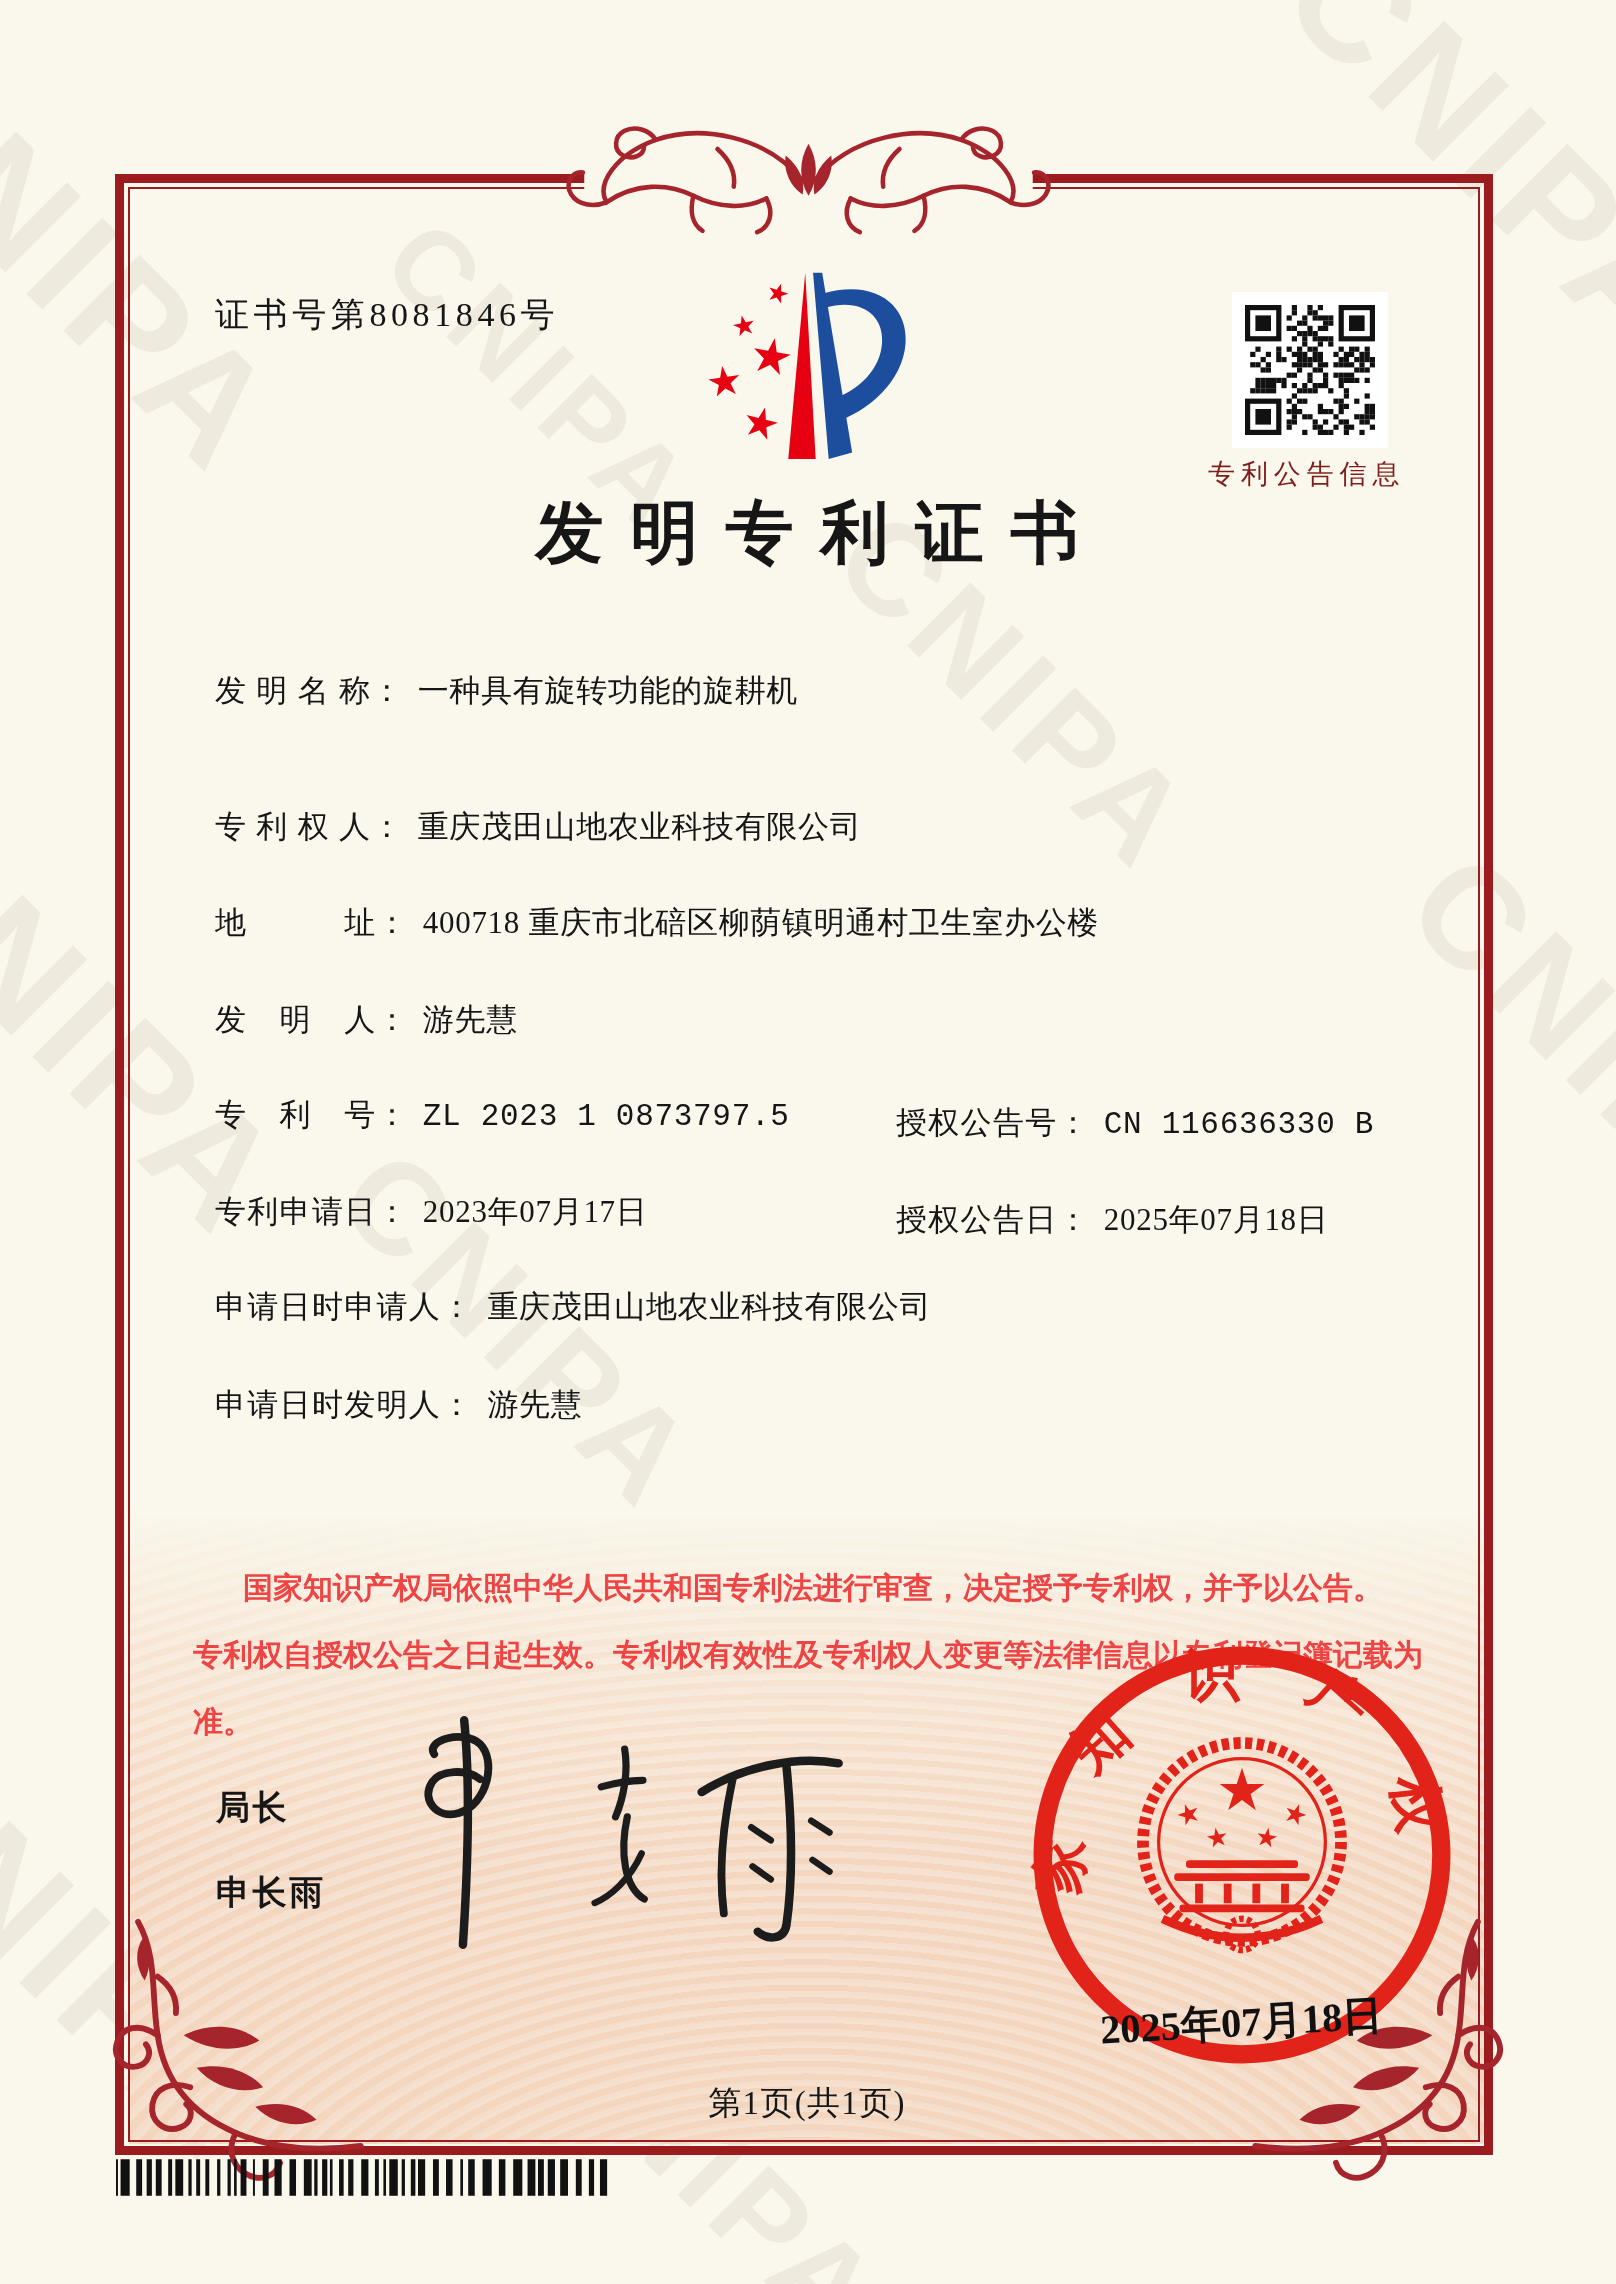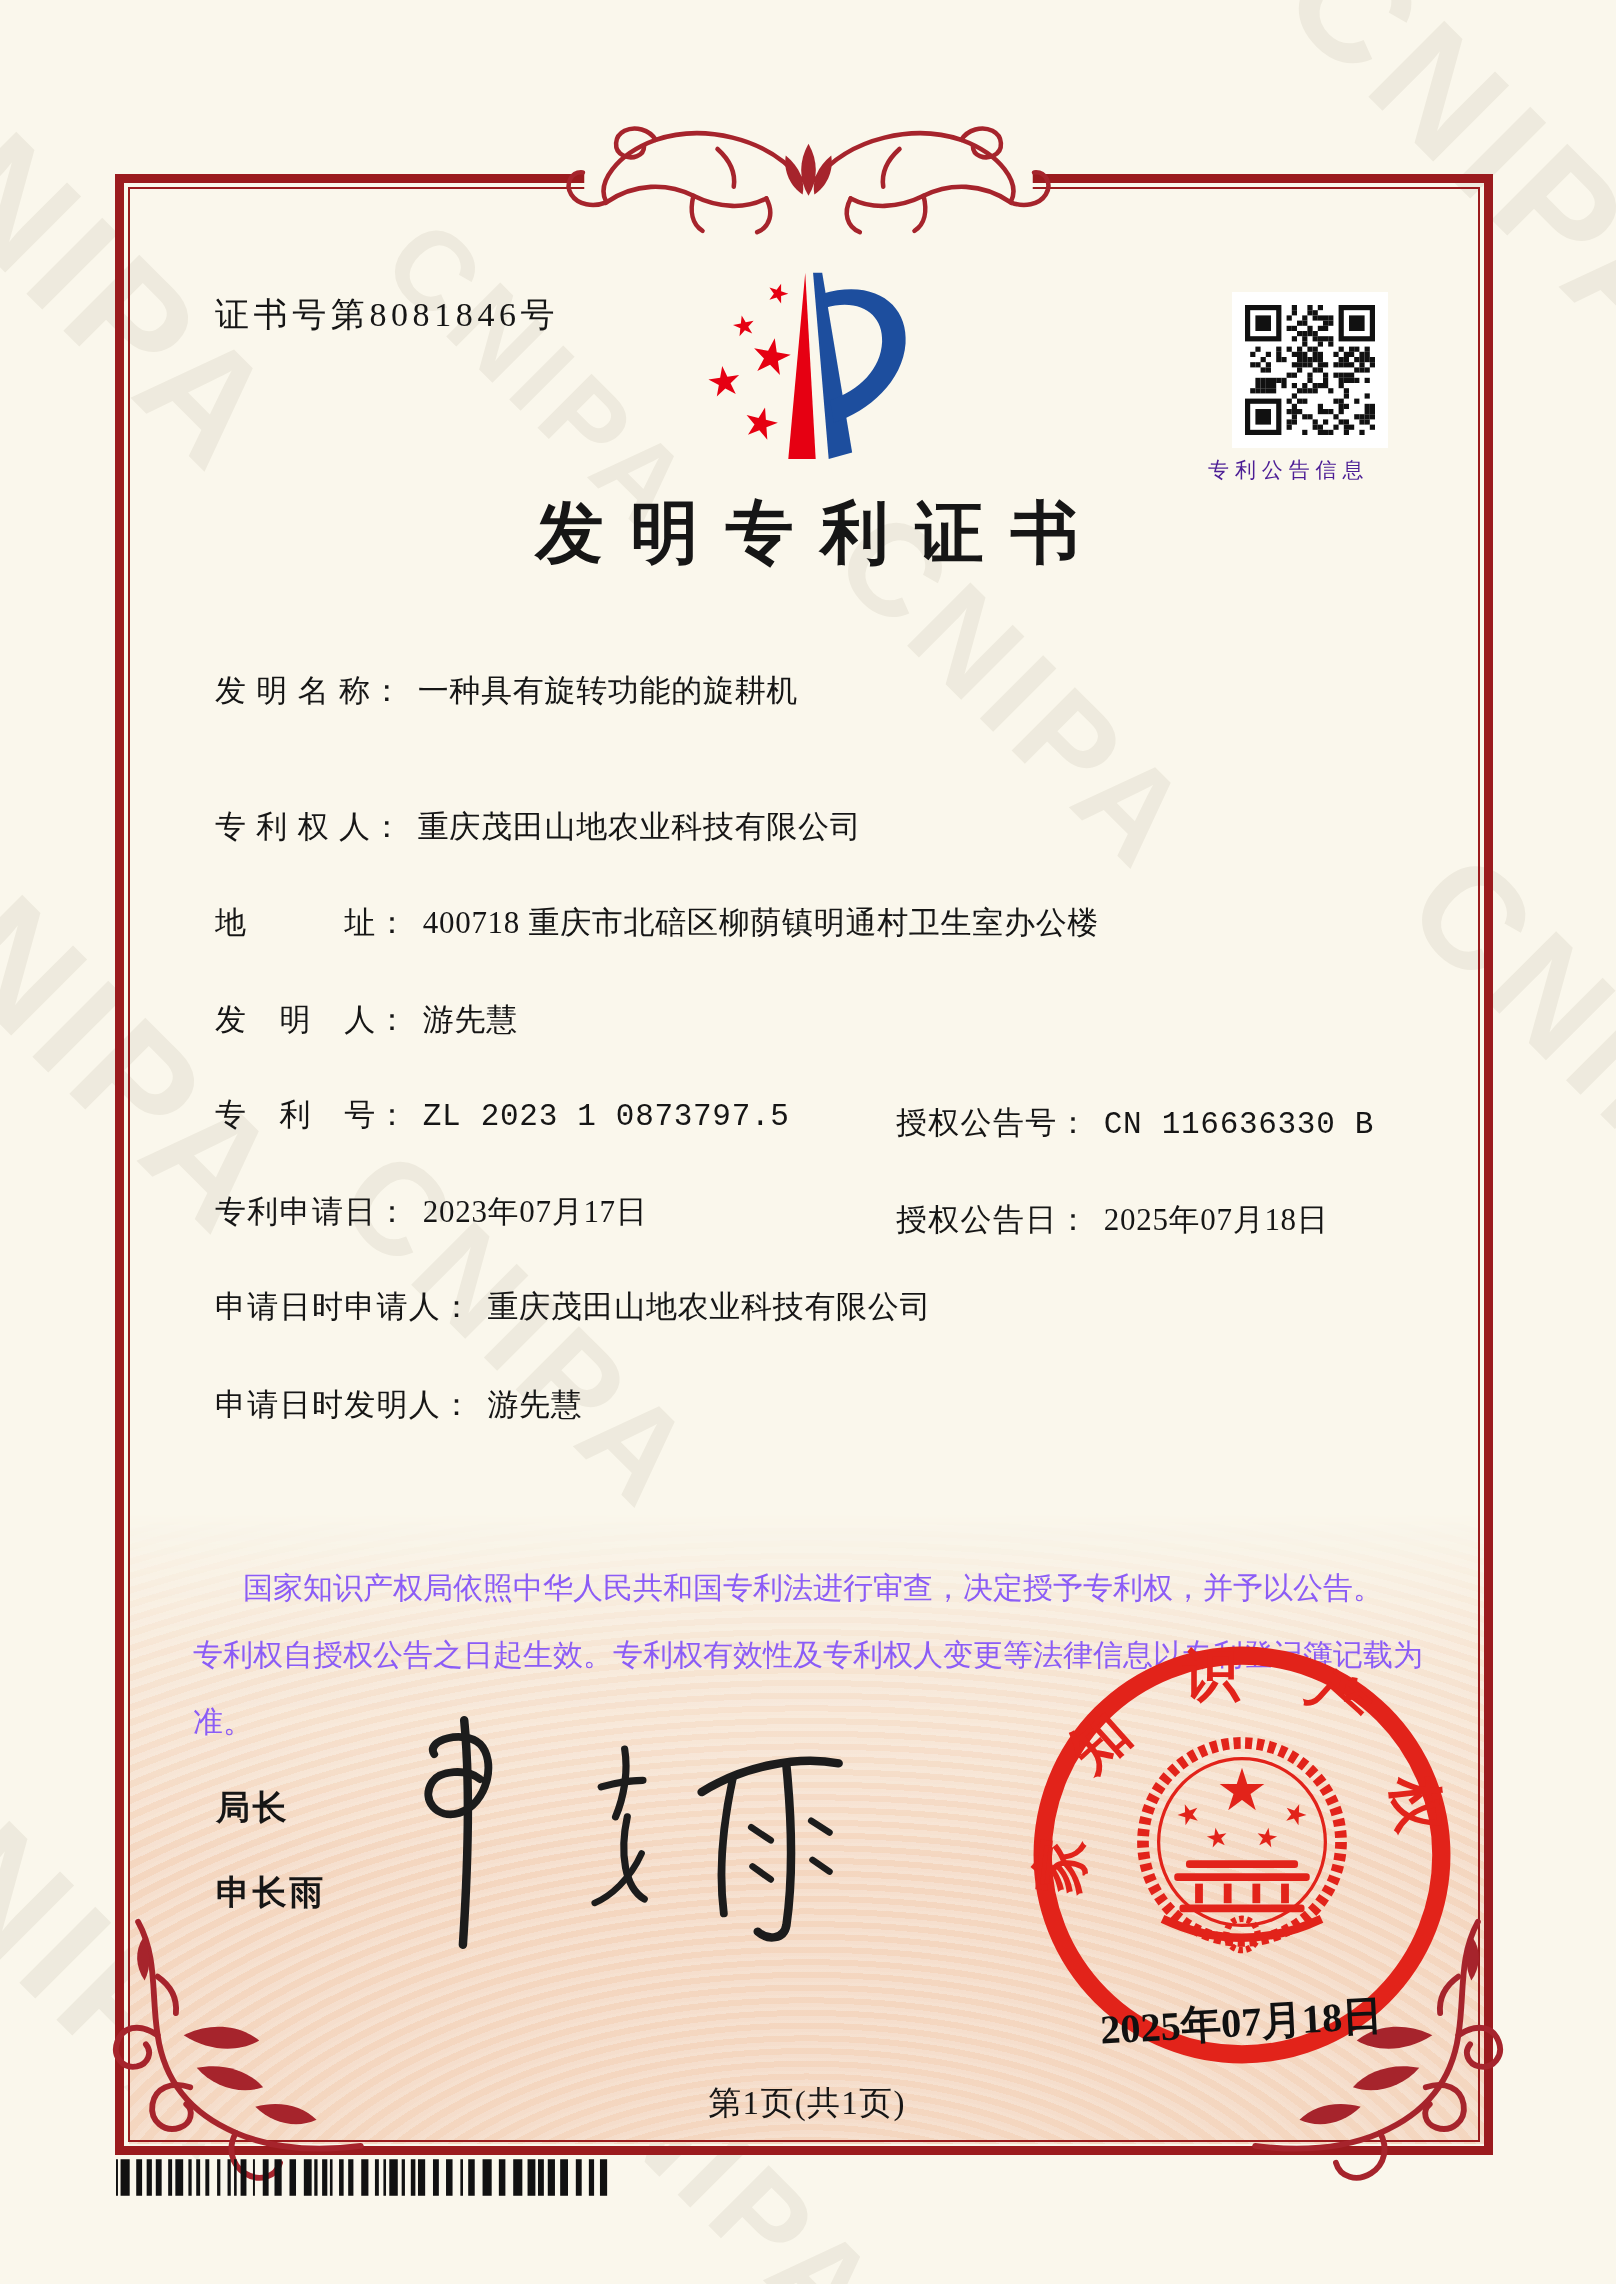"专利公告信息" #qrlabel { color: #4c1d95 -> #7f1d1d; font-size: 21px -> 27px }
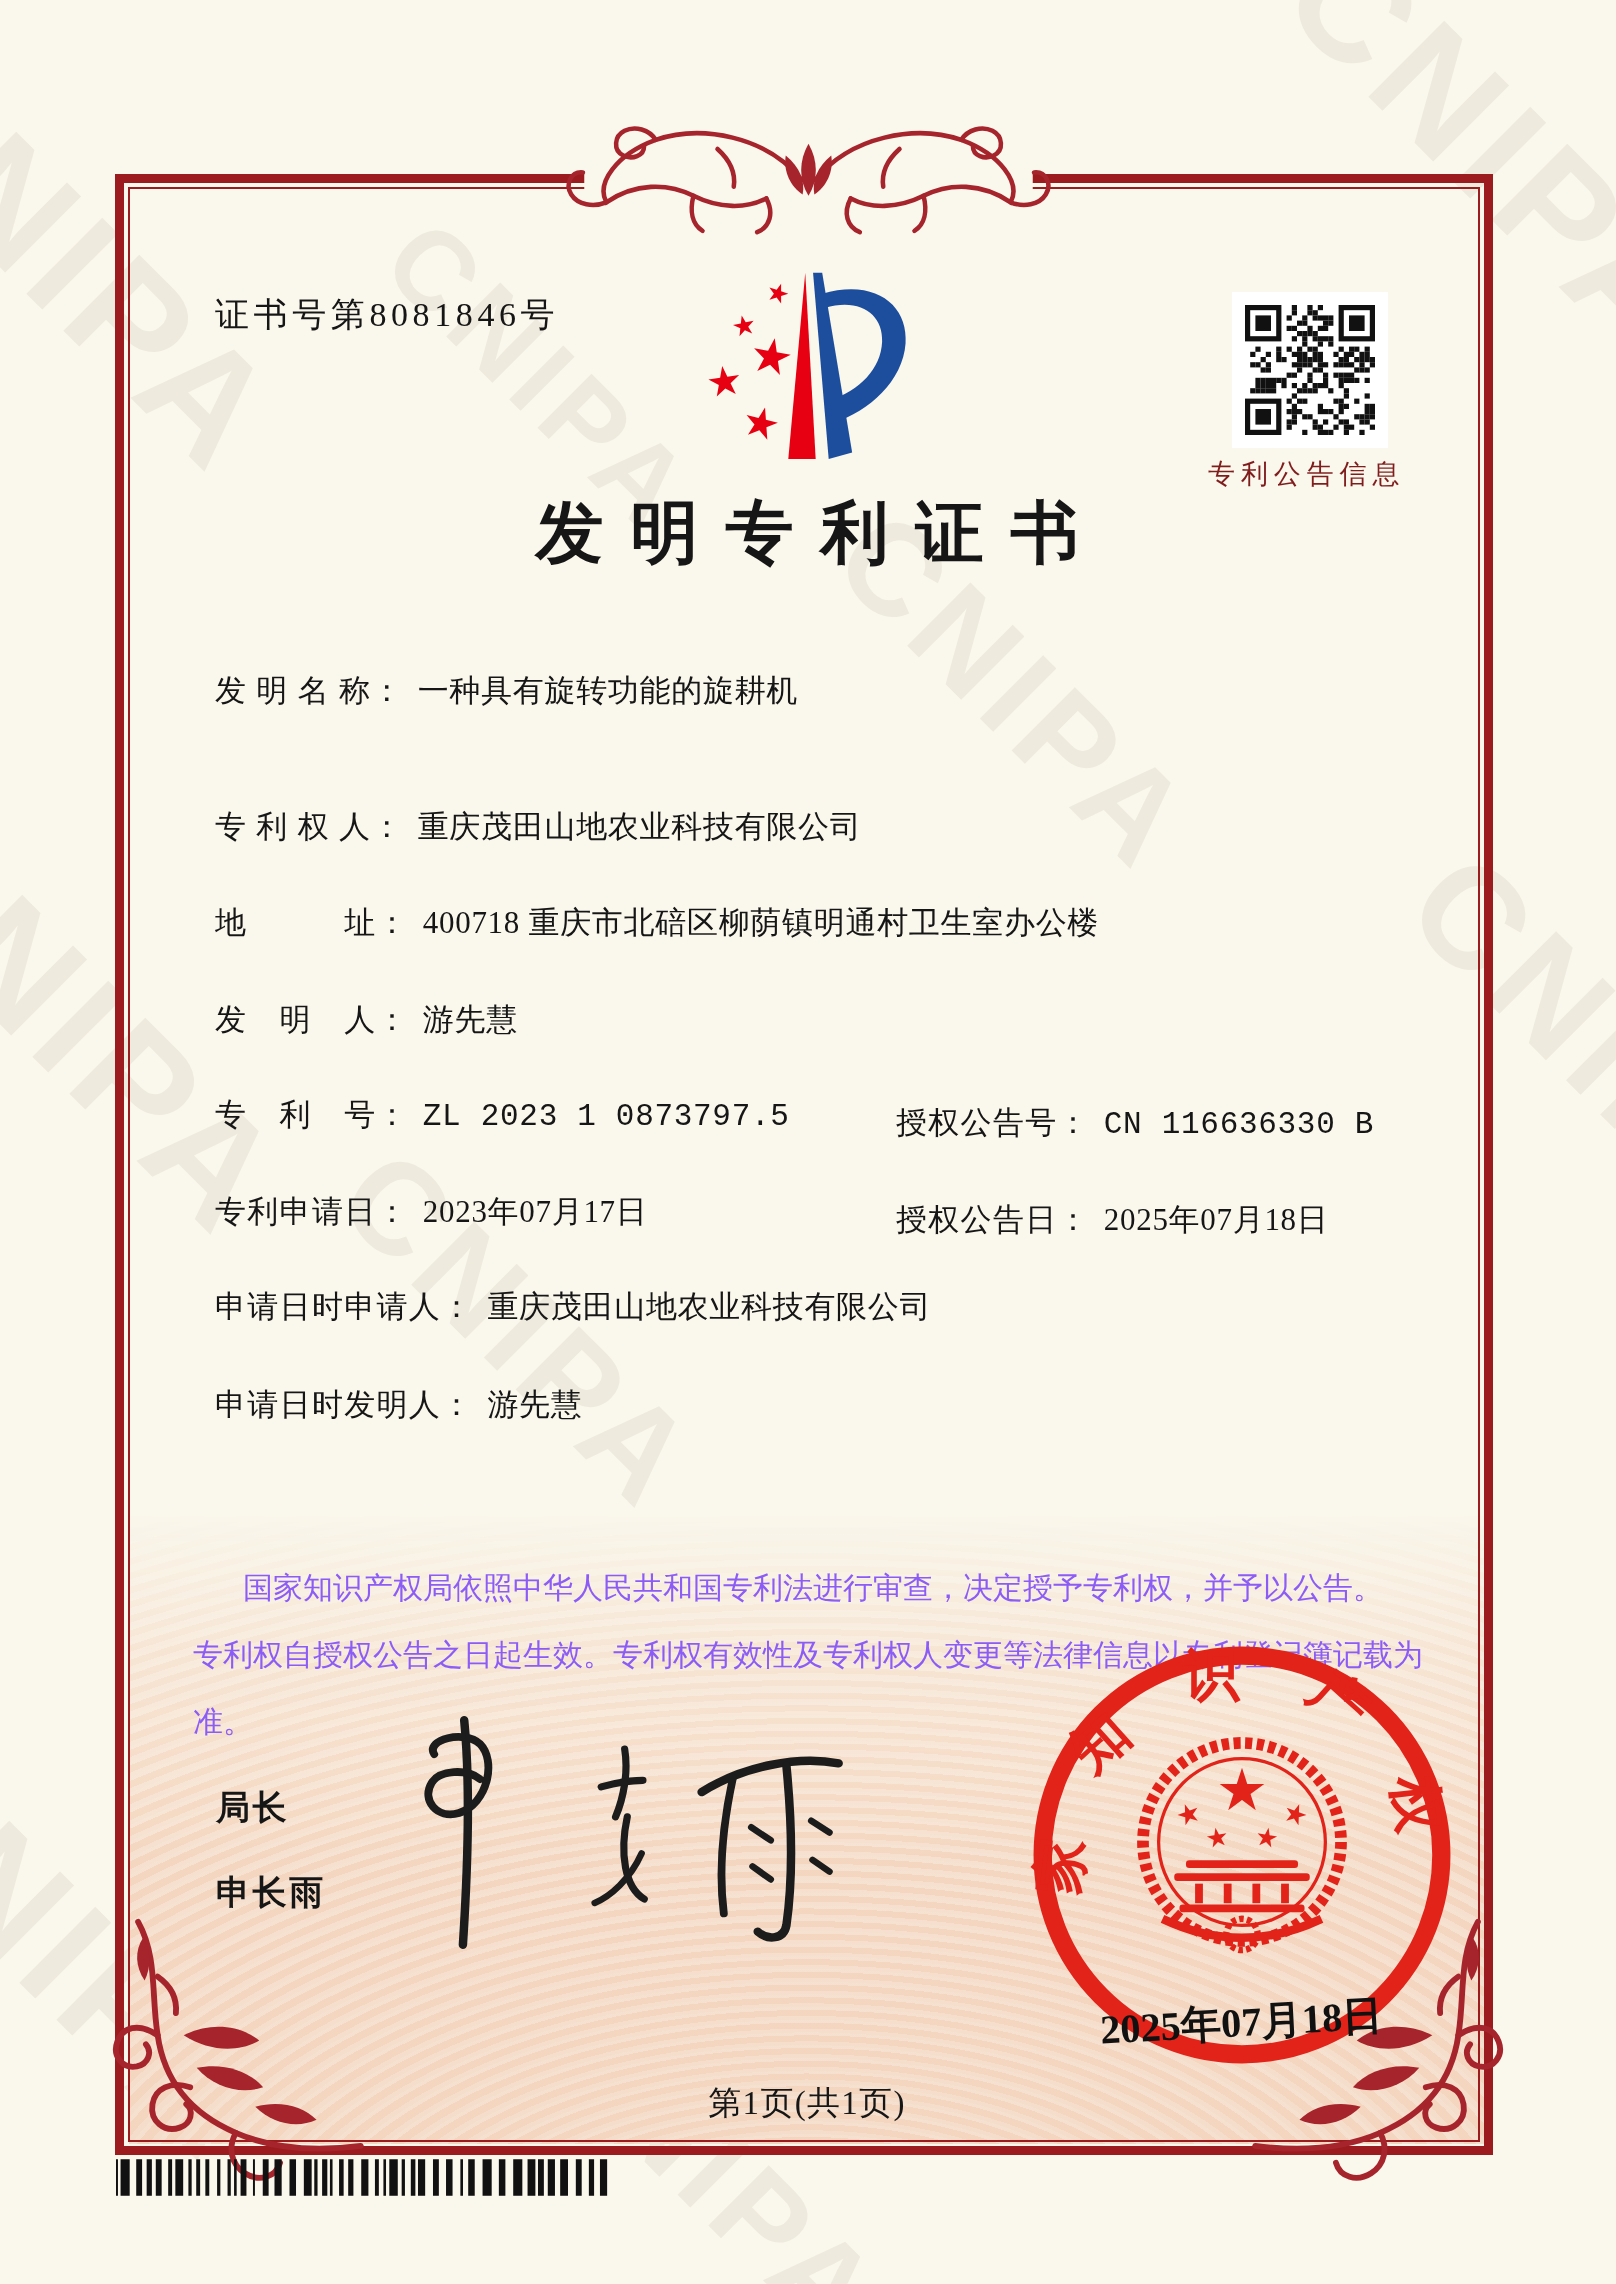"国家知识产权局依照中华人民共和国专利法进行审查，决定授予专利权，并予以公告。" #legal { color: #8b5cf6 -> #ef4444; font-weight: none -> bold }
